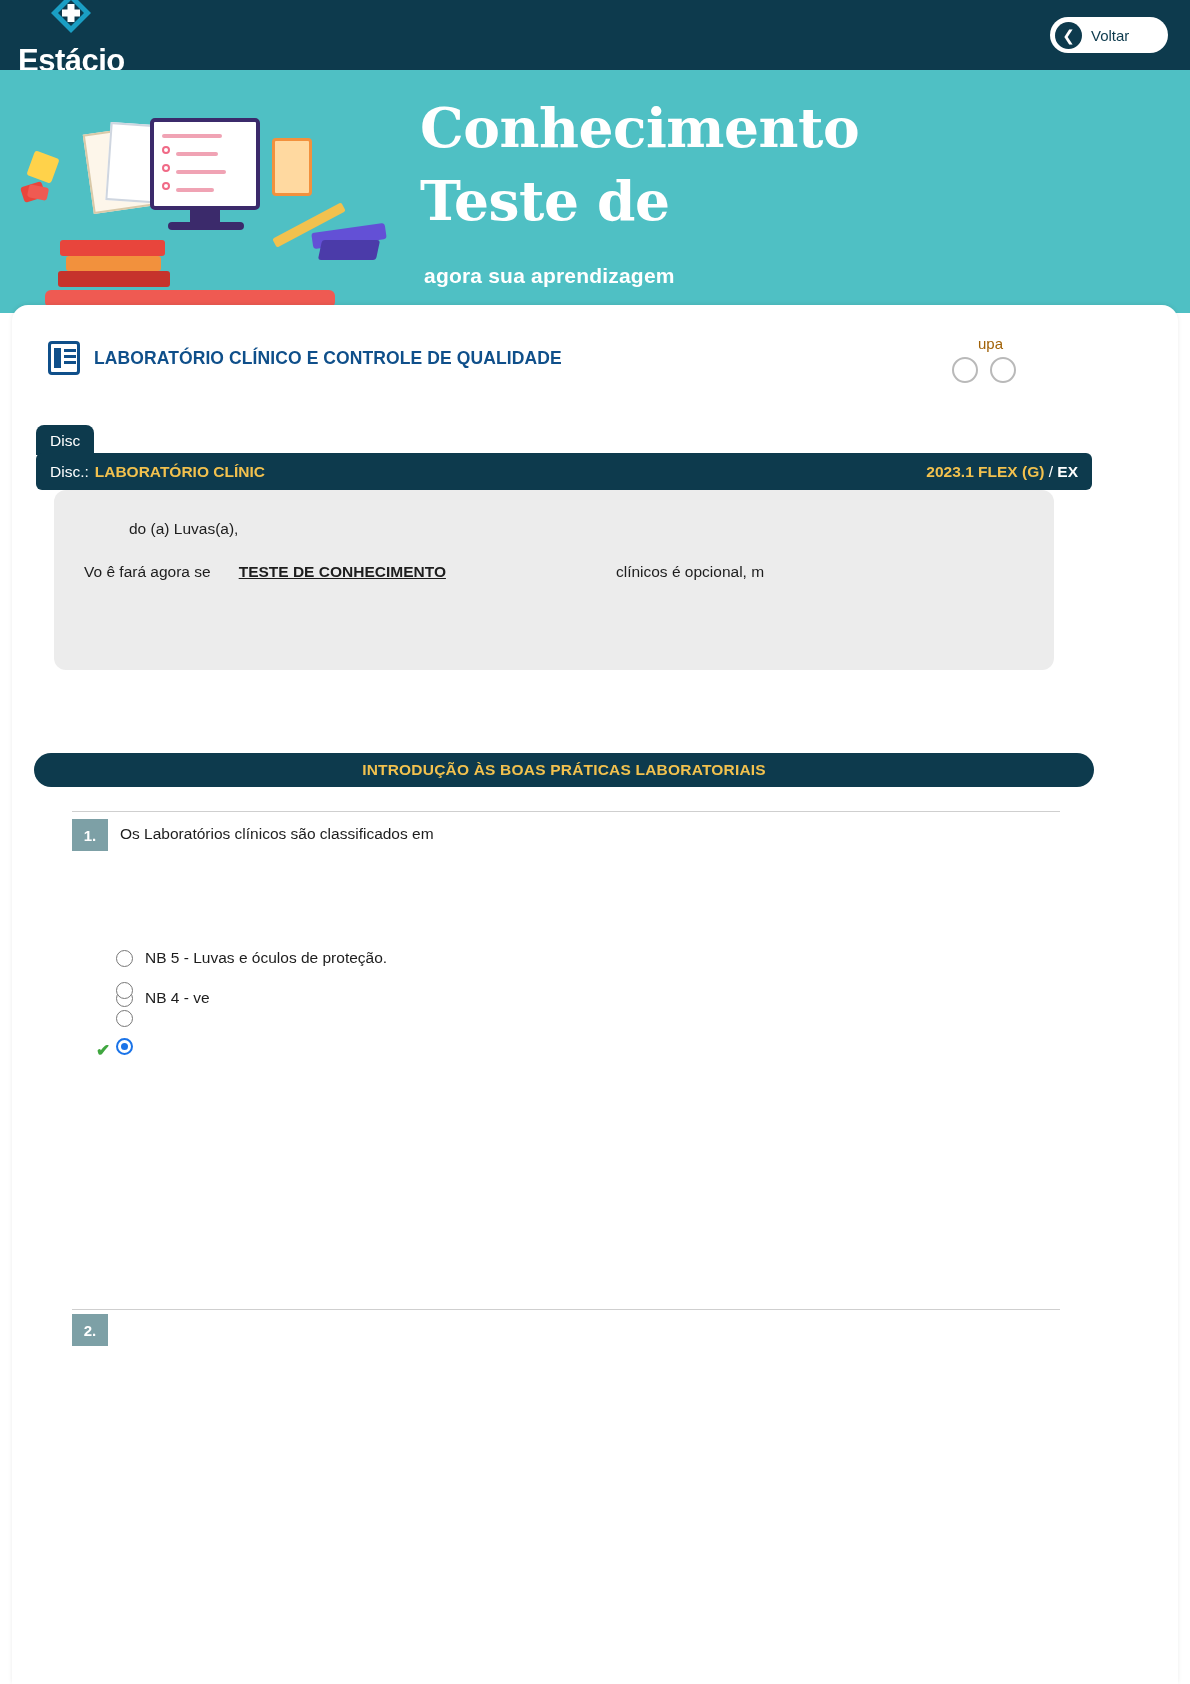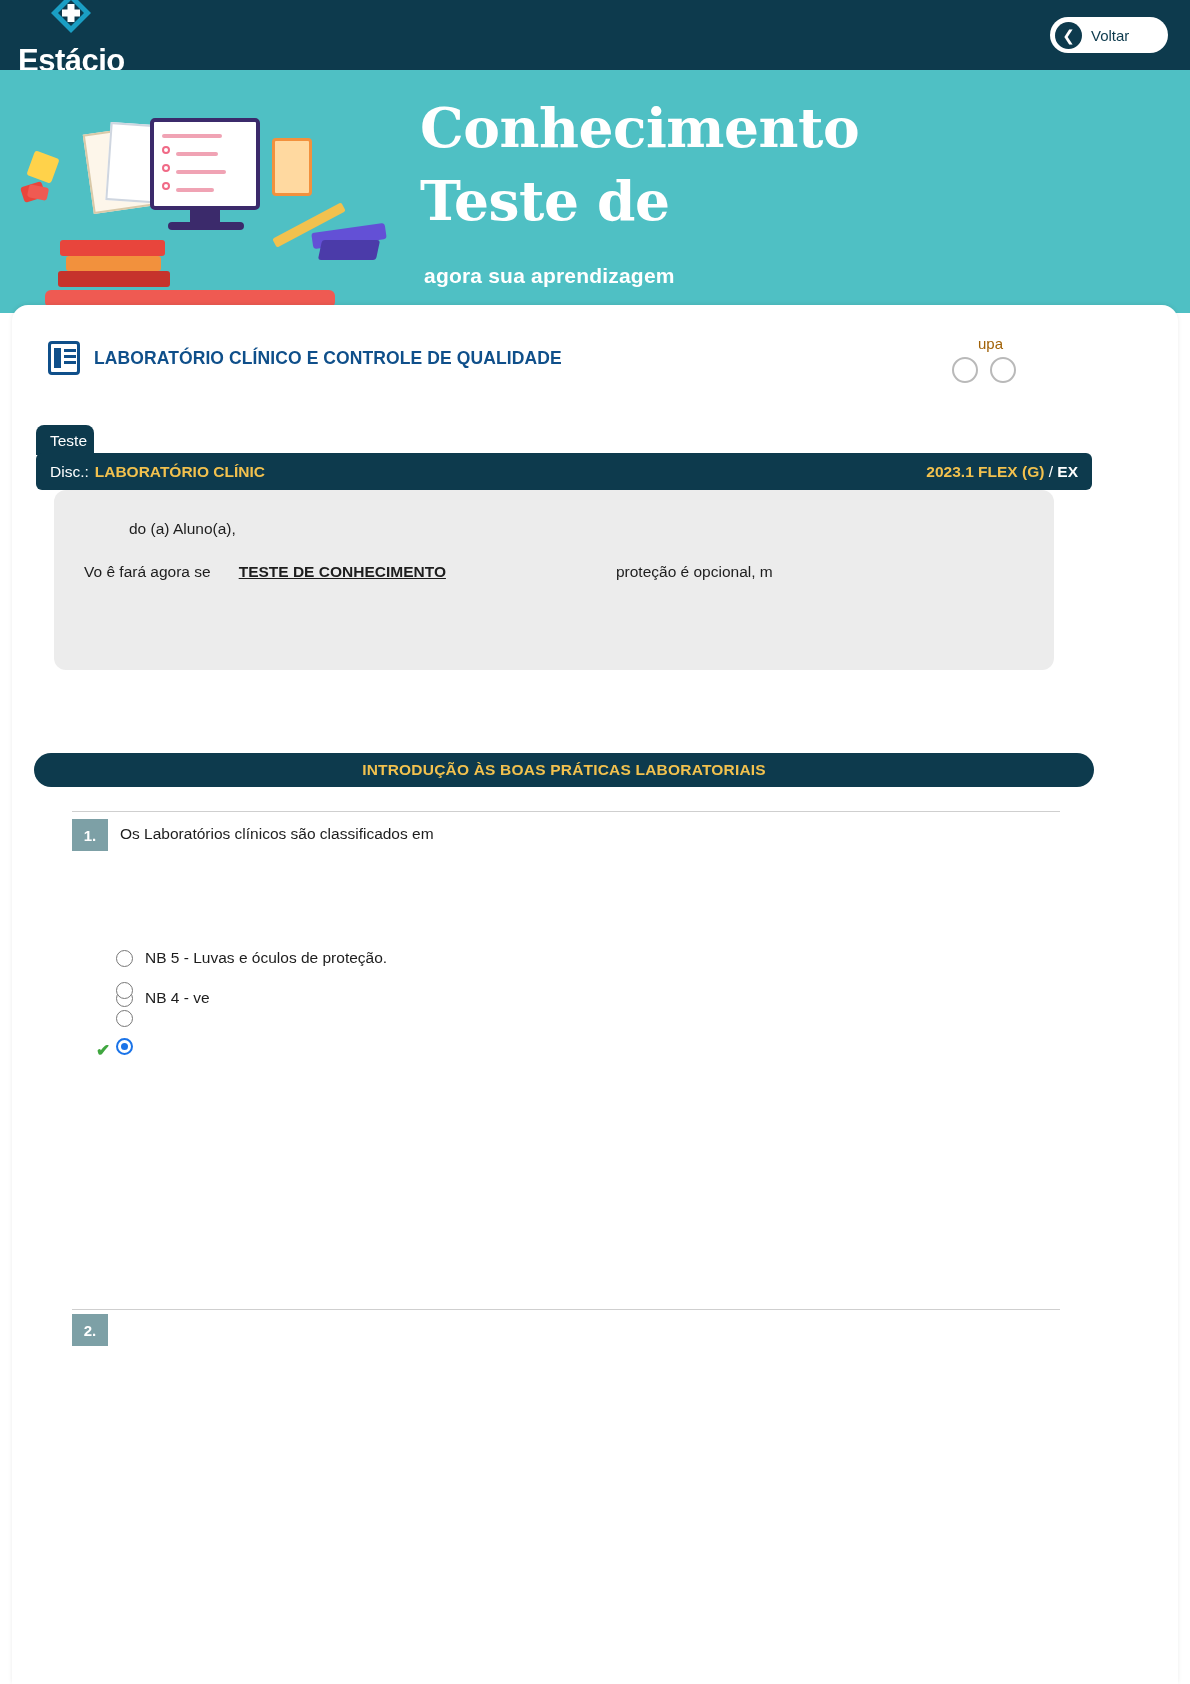"Teste" div.ribbon-aluno { text: Teste -> Disc }
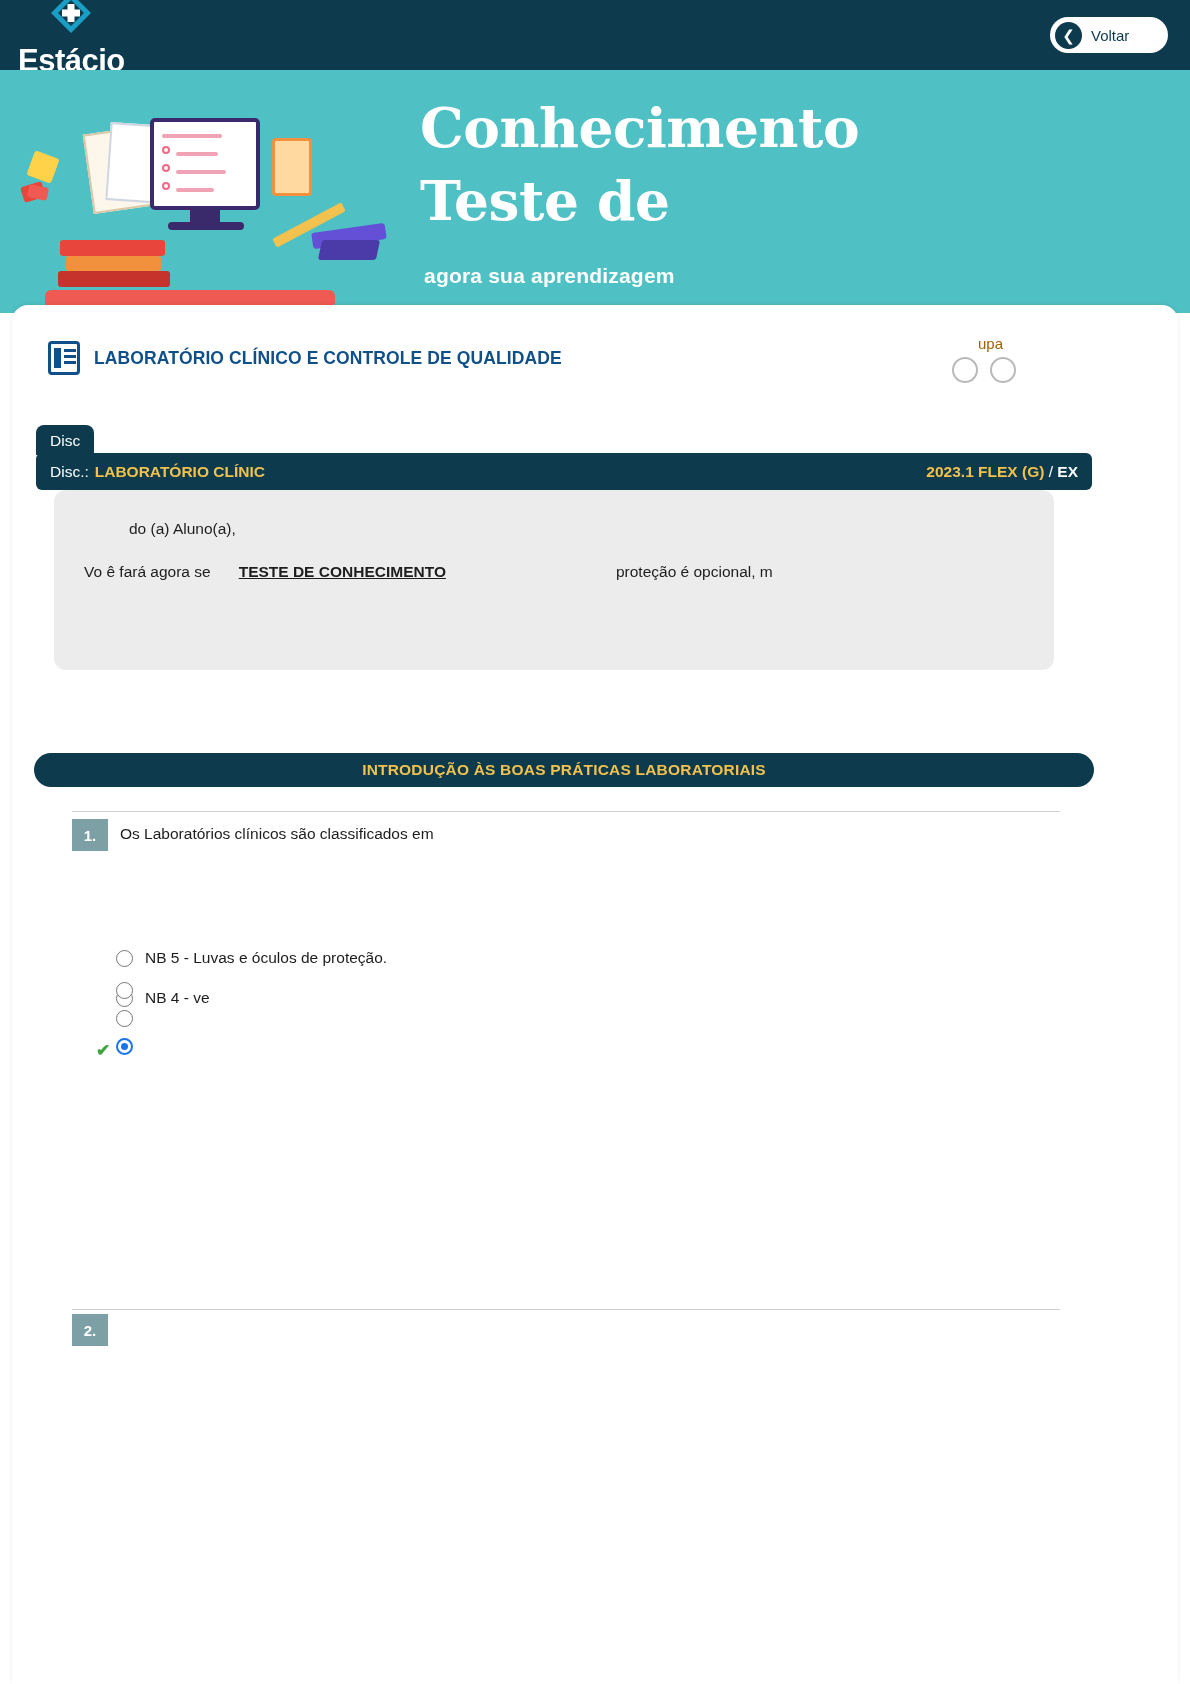"do (a) Aluno(a)," div.gb-line1 { text: Aluno -> Luvas }
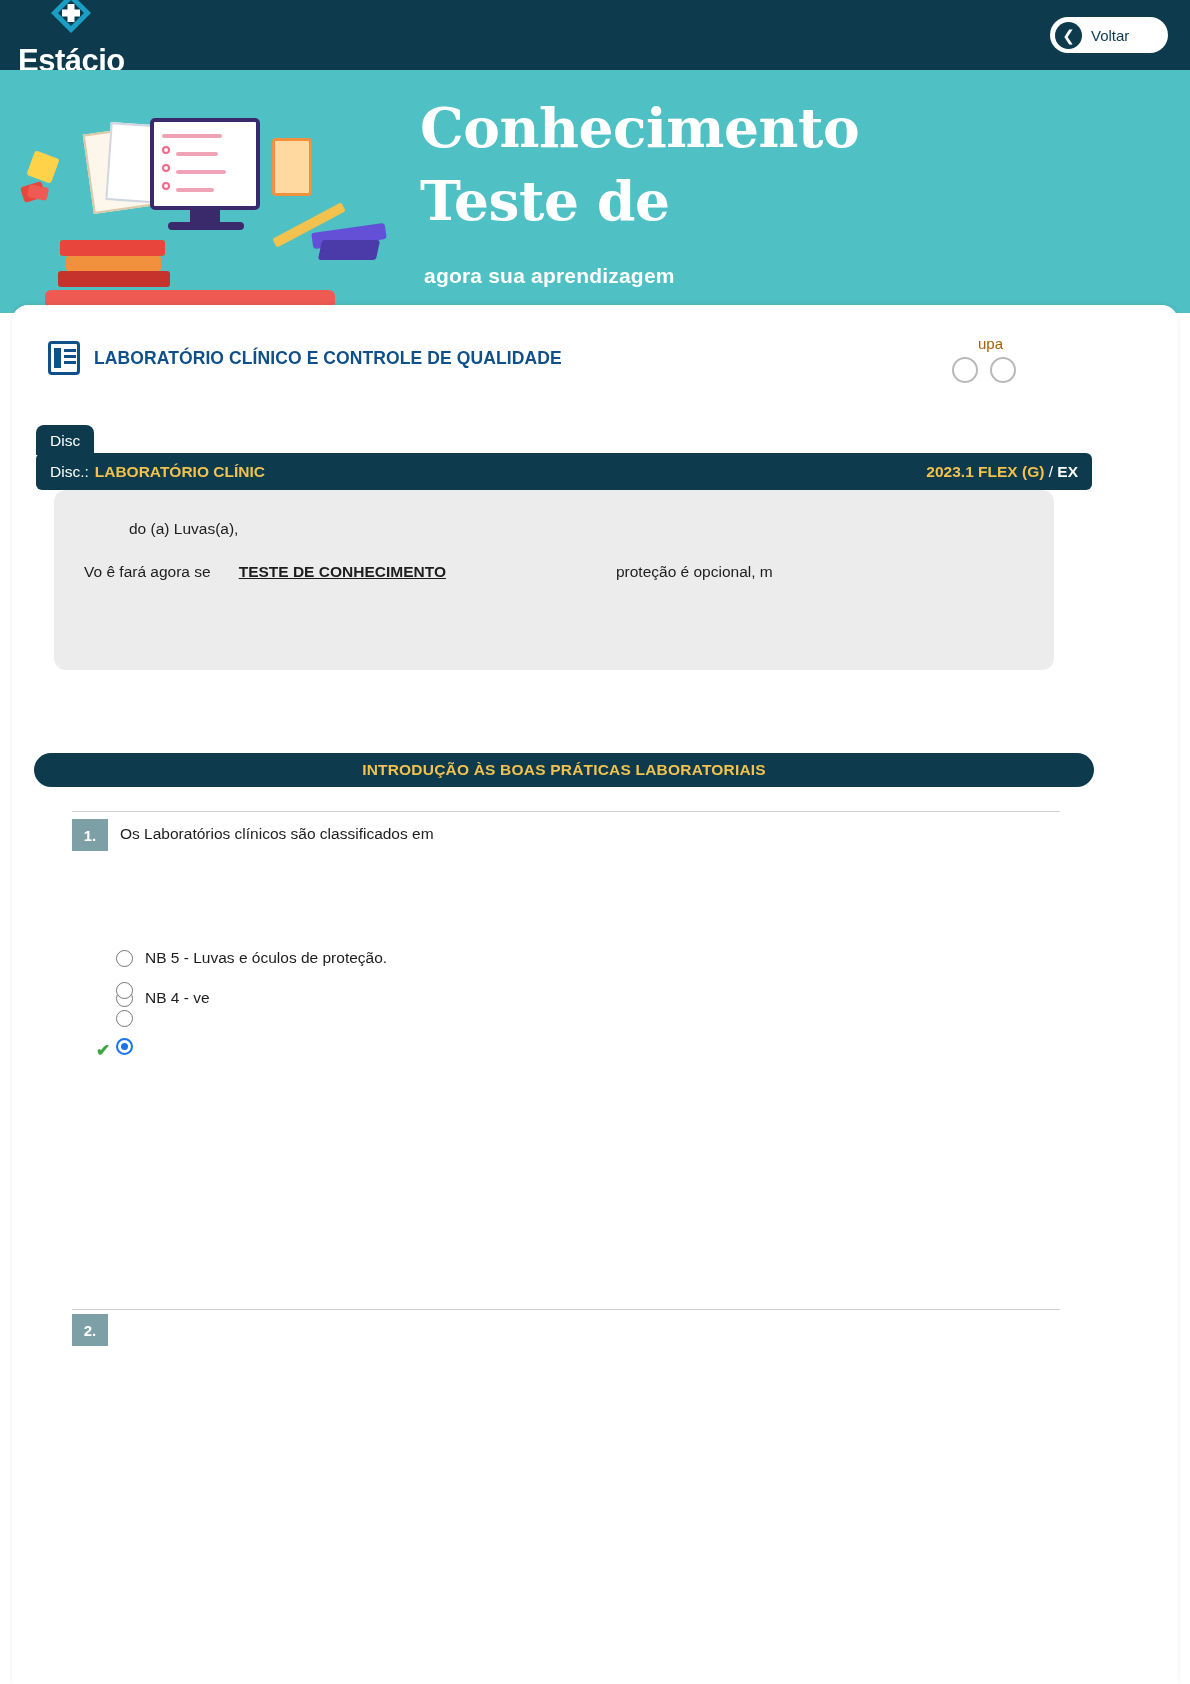"proteção é opcional, m" span { text: proteção -> clínicos }
